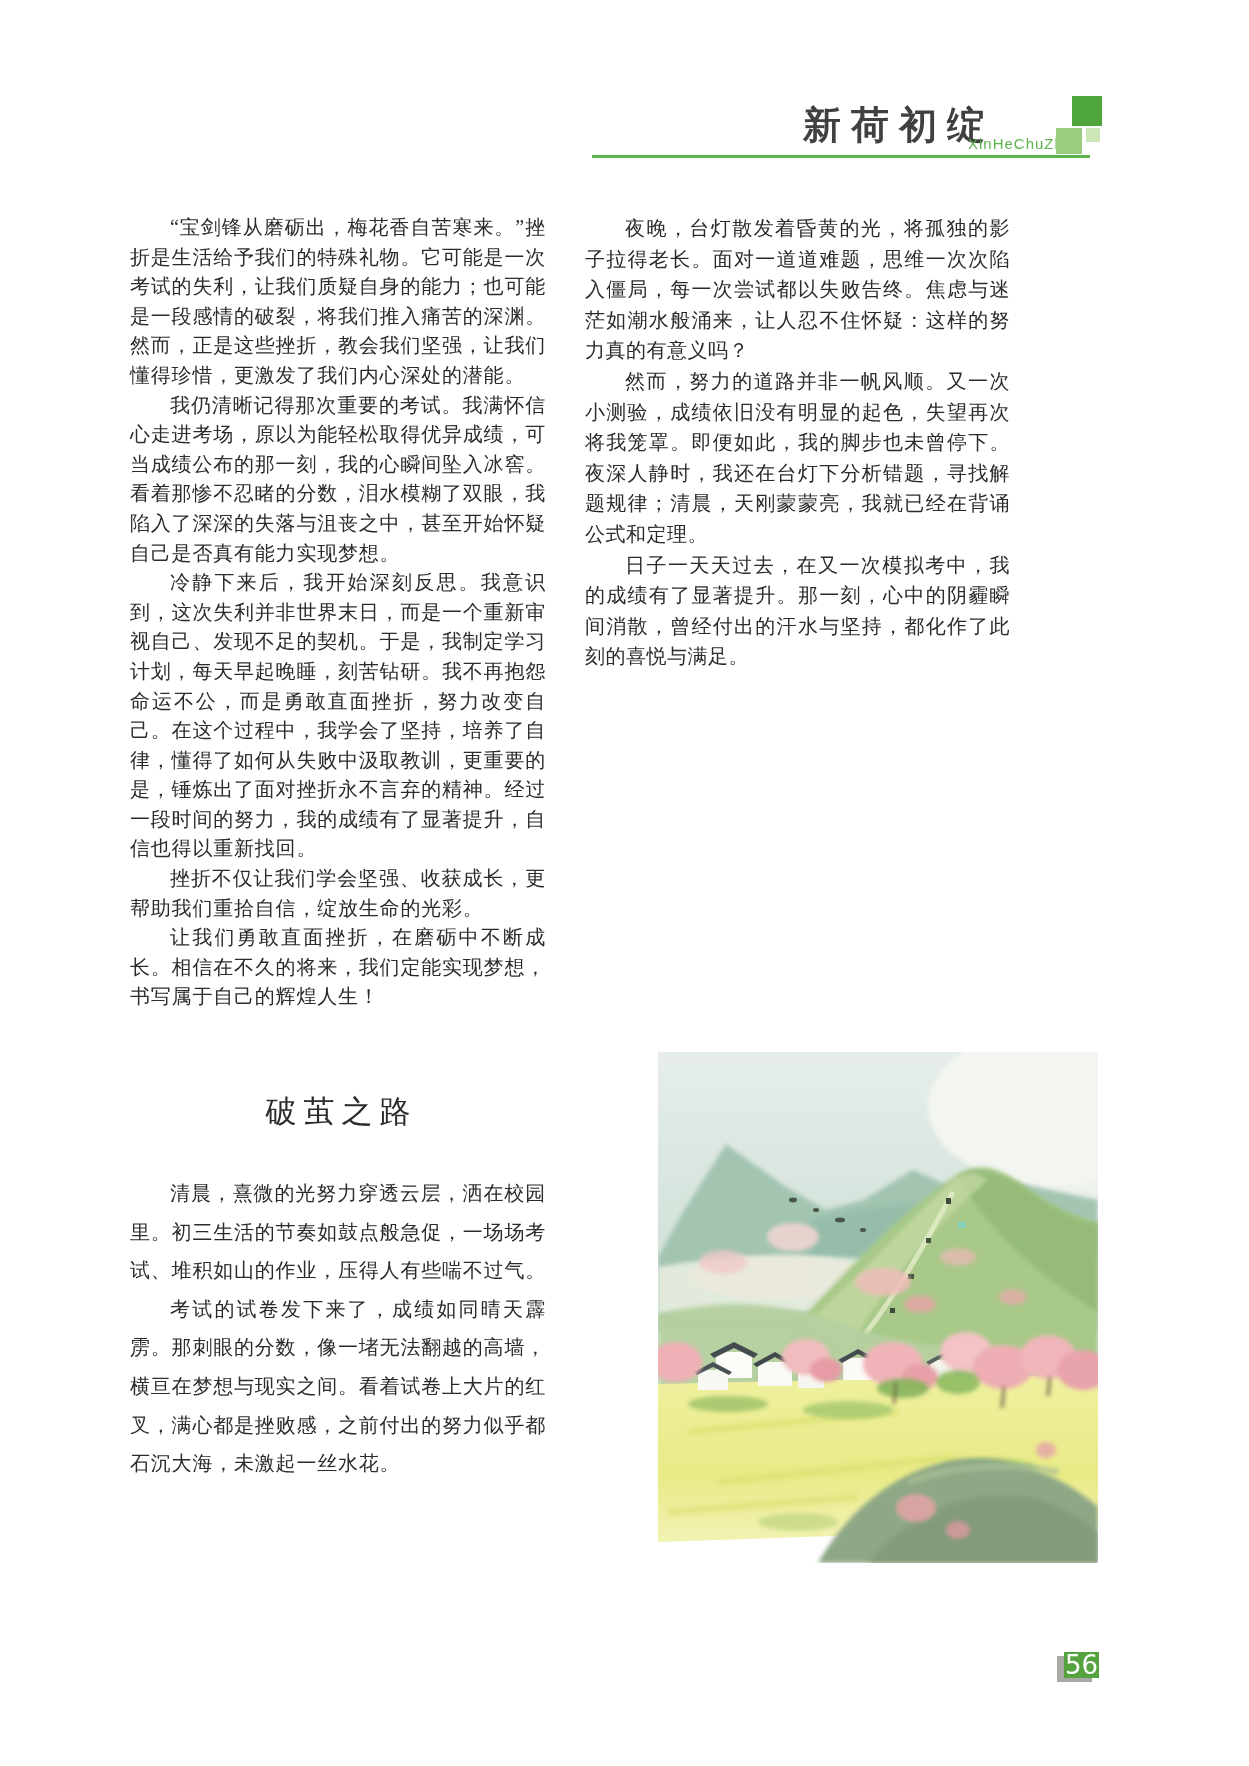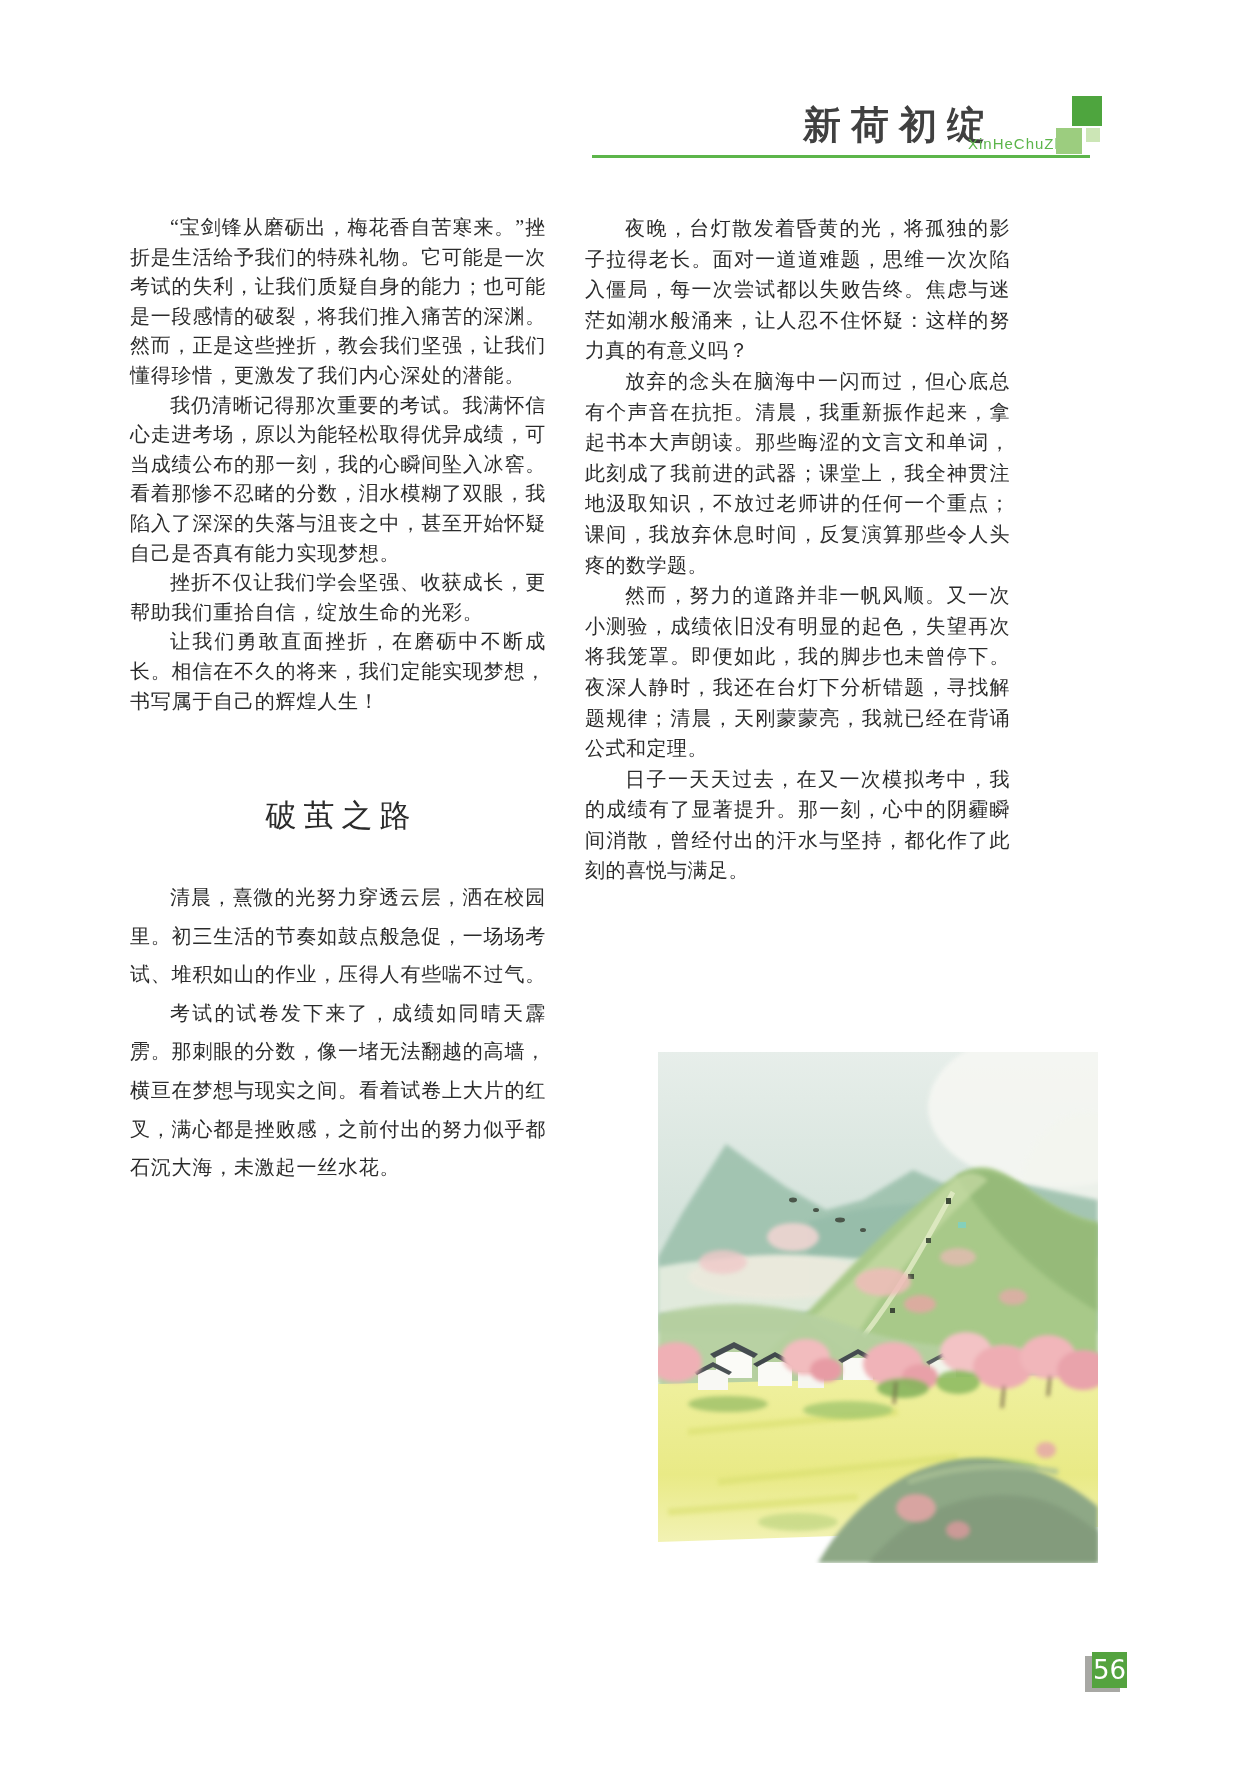"放弃的念头在脑海中一闪而过，但心底总有个声音在抗拒。清晨，我重新振作起来，拿起书" p { html: <p>放弃的念头在脑海中一闪而过，但心底总有个声音在抗拒。清晨，我重新振作起来，拿起书本大声朗读。那些晦涩的文言文和单词，此刻成了我前进的武器；课堂上，我全神贯注地汲取知识，不放过老师讲的任何一个重点；课间，我放弃休息时间，反复演算那些令人头疼的数学题。</p> -> none }
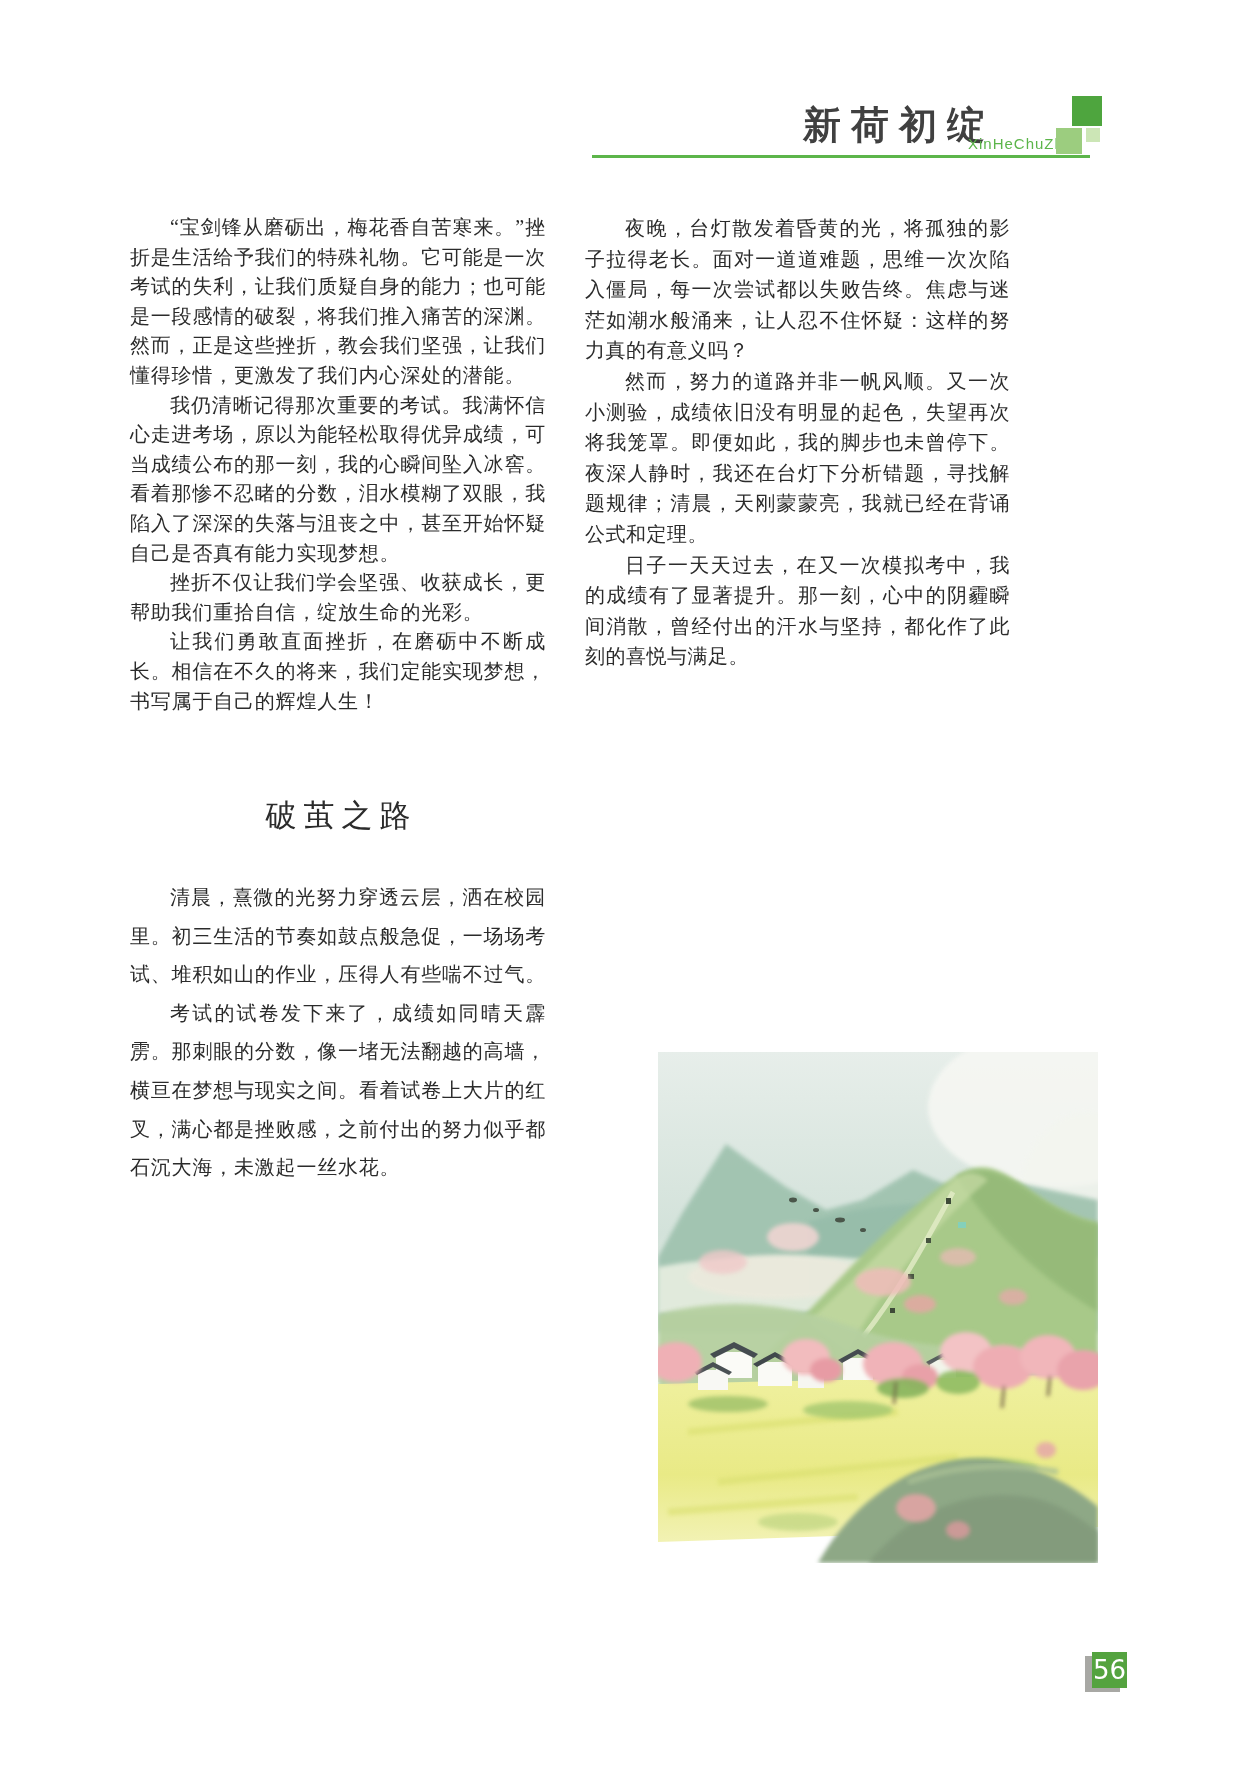"冷静下来后，我开始深刻反思。我意识到，这次失利并非世界末日，而是一个重新审视自己" p { html: none -> <p>冷静下来后，我开始深刻反思。我意识到，这次失利并非世界末日，而是一个重新审视自己、发现不足的契机。于是，我制定学习计划，每天早起晚睡，刻苦钻研。我不再抱怨命运不公，而是勇敢直面挫折，努力改变自己。在这个过程中，我学会了坚持，培养了自律，懂得了如何从失败中汲取教训，更重要的是，锤炼出了面对挫折永不言弃的精神。经过一段时间的努力，我的成绩有了显著提升，自信也得以重新找回。</p> }
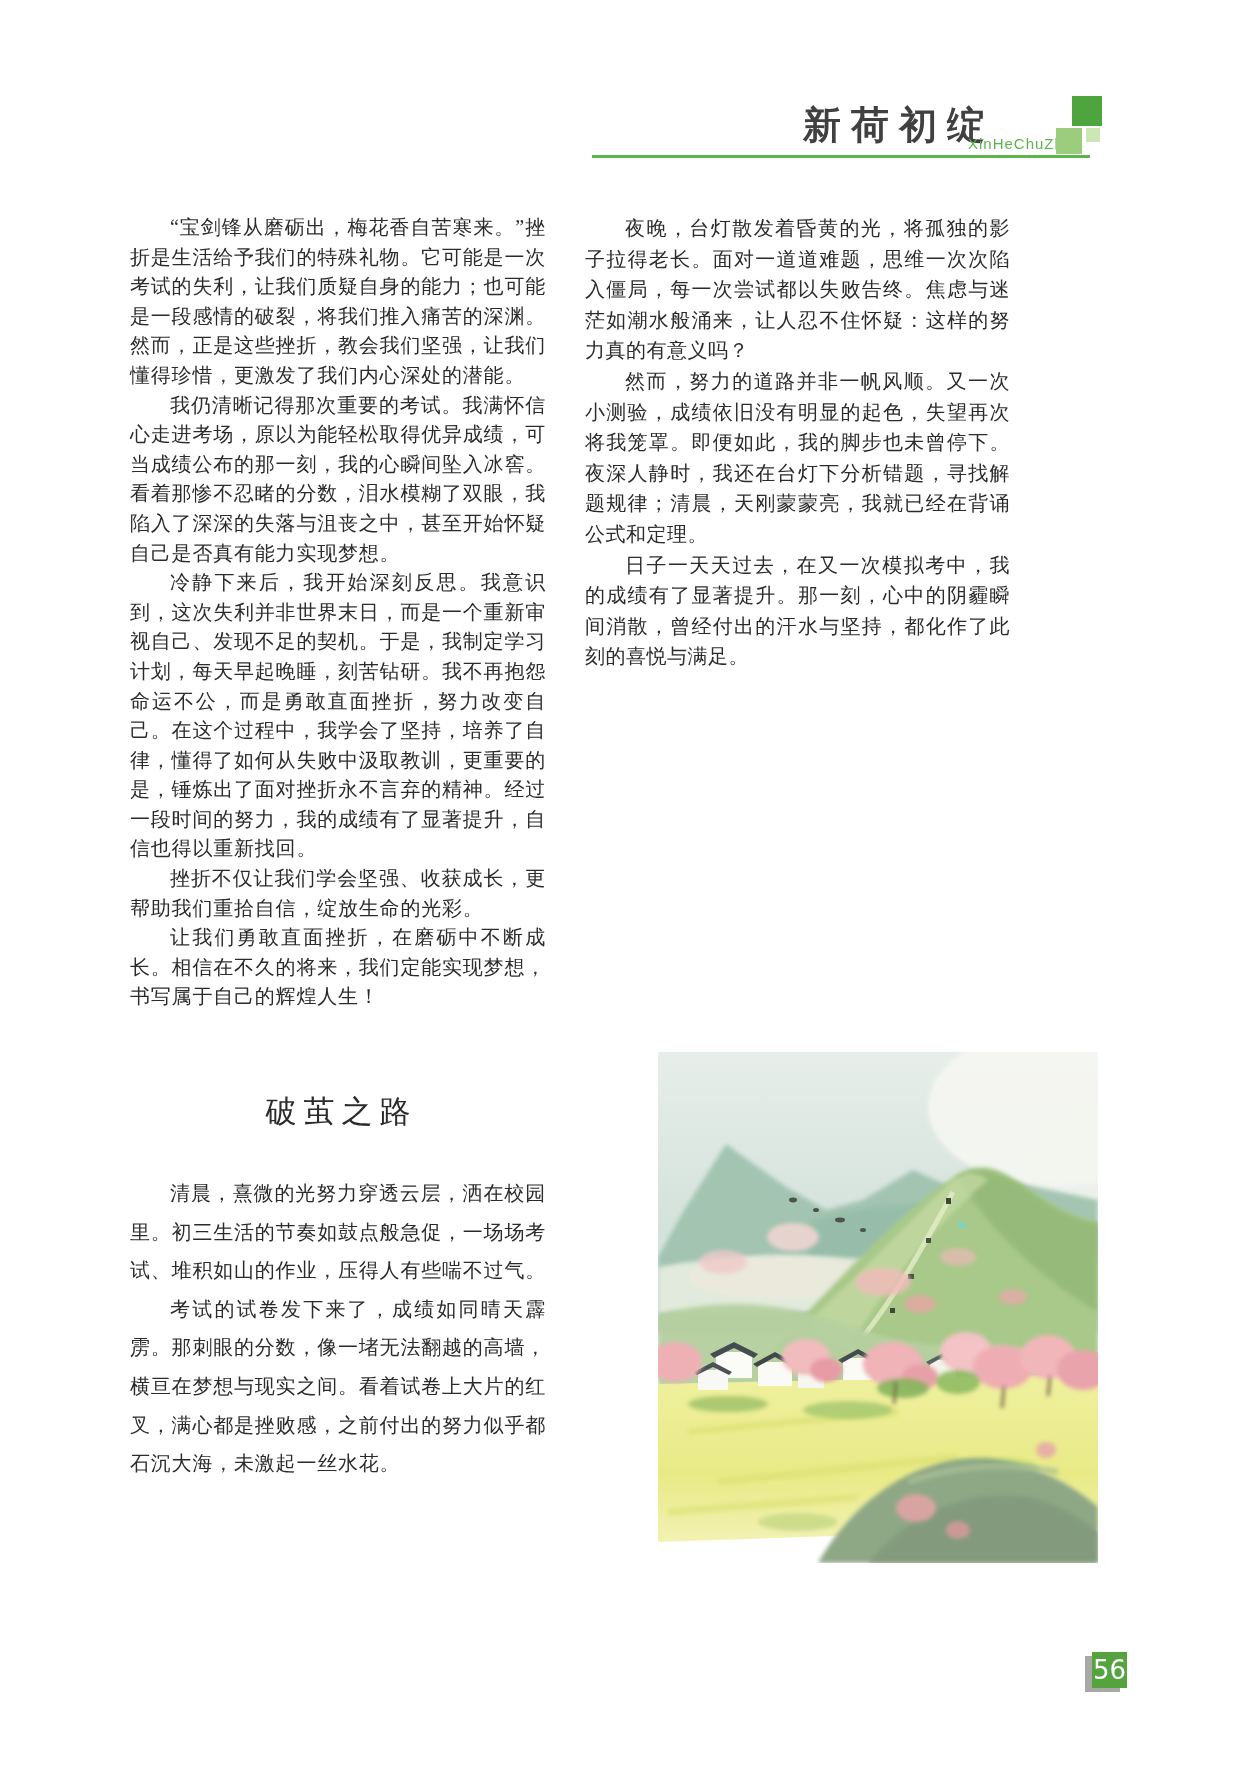"56" .page-badge { height: 36px -> 26px; margin-left: 28px -> none }
